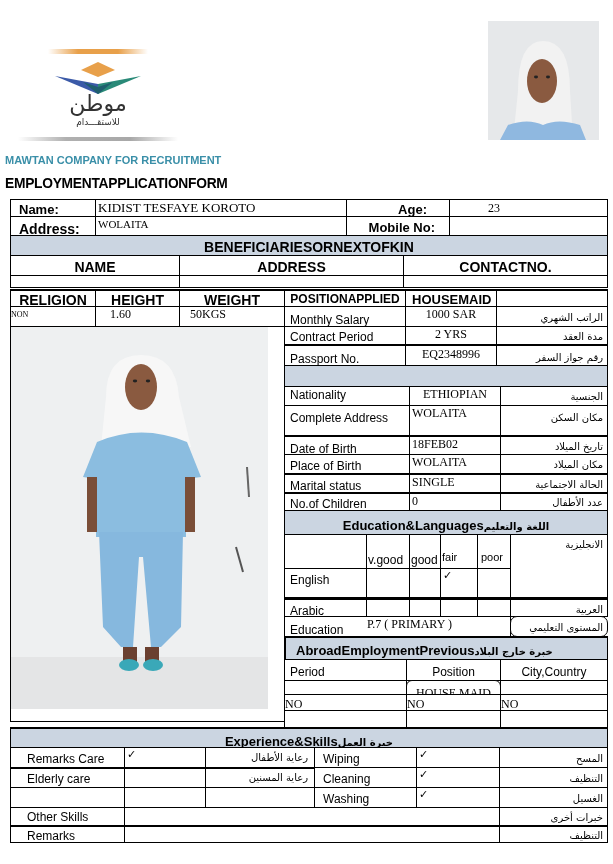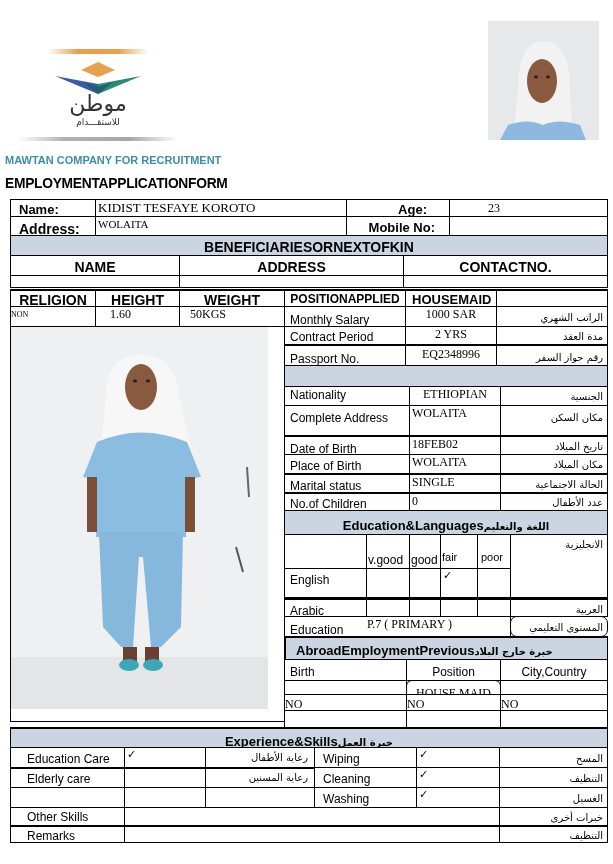"Birth" div.cell { text: Birth -> Period }
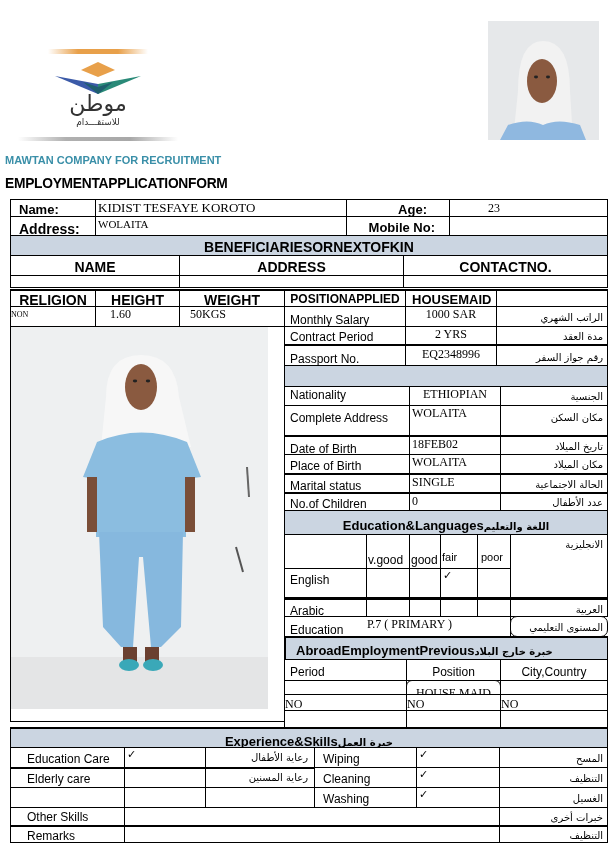"Education Care" div.cell { text: Education -> Remarks }
